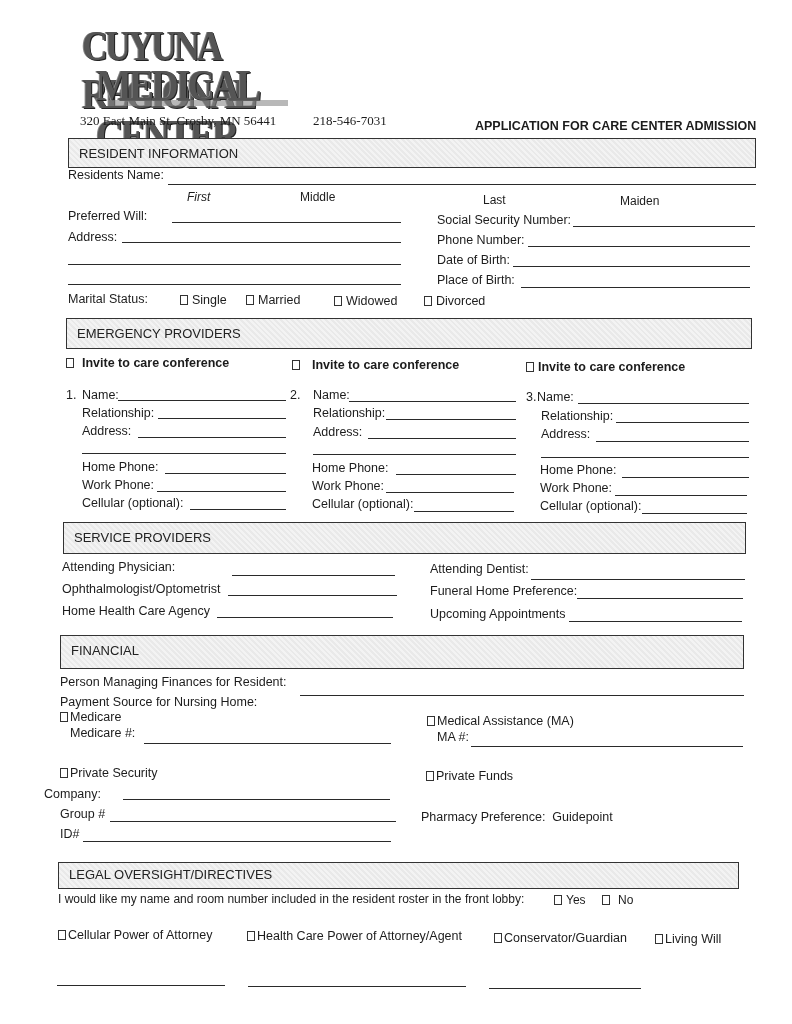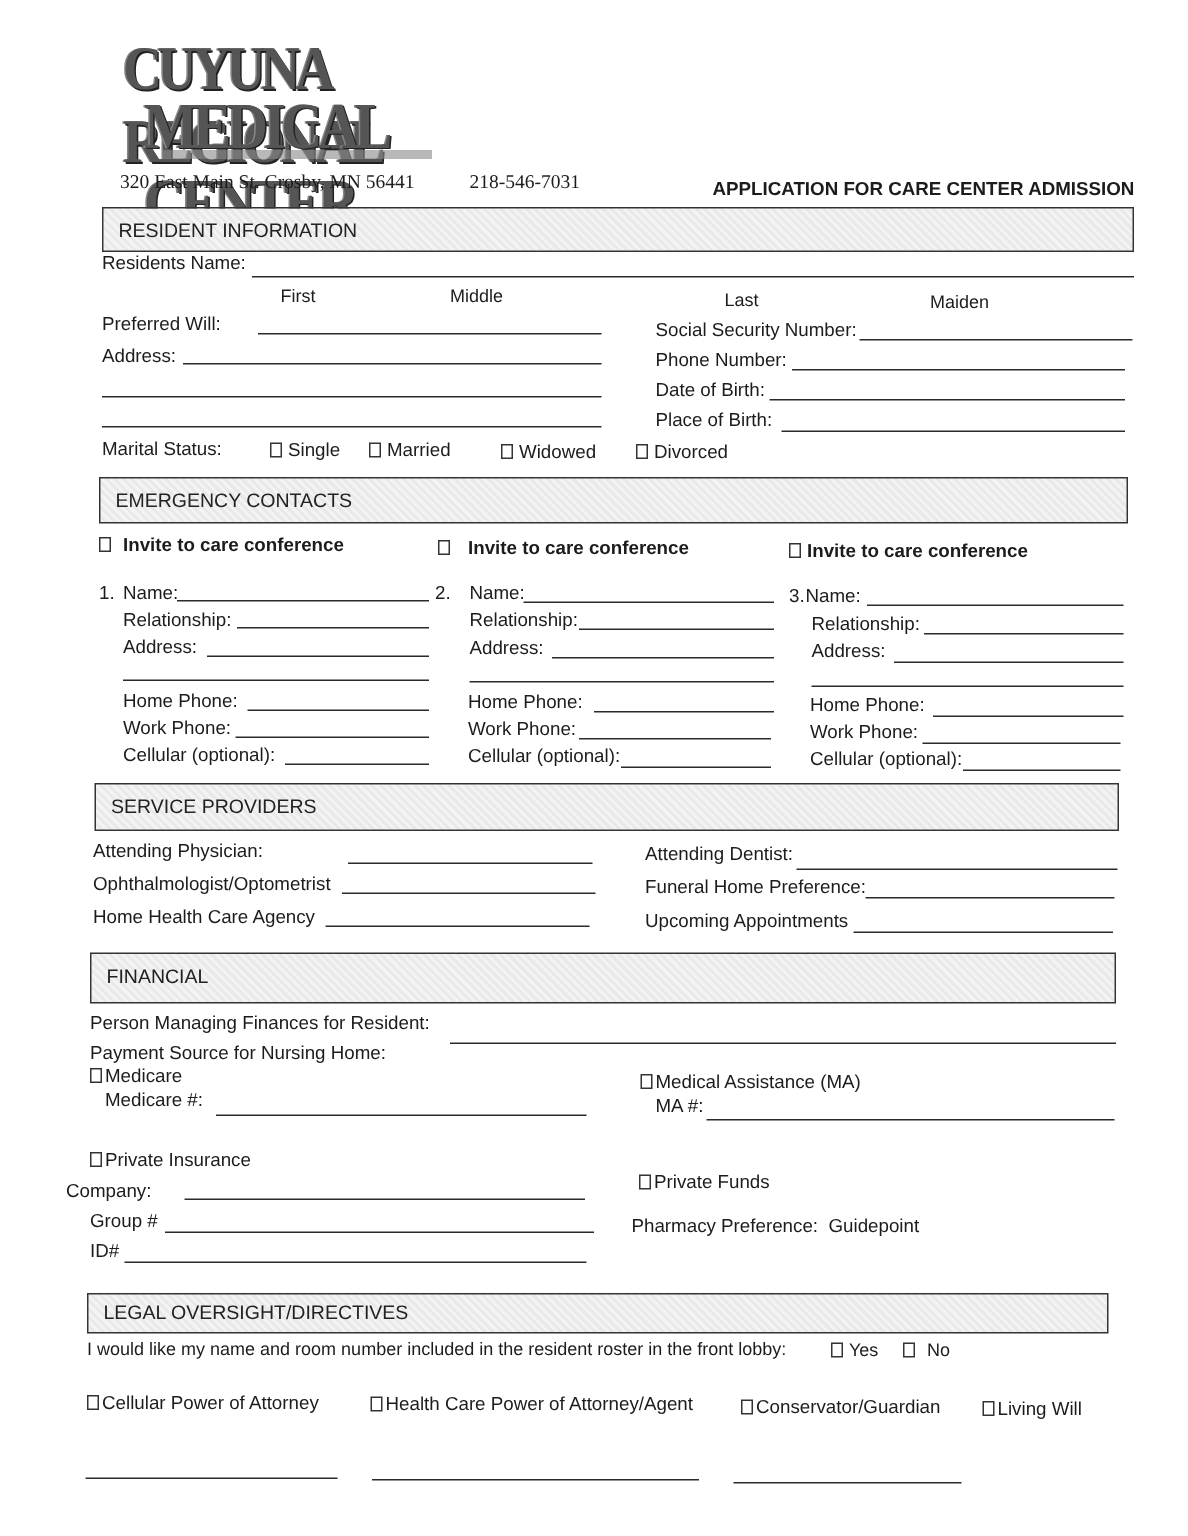"First" div.abs { font-style: none -> italic }
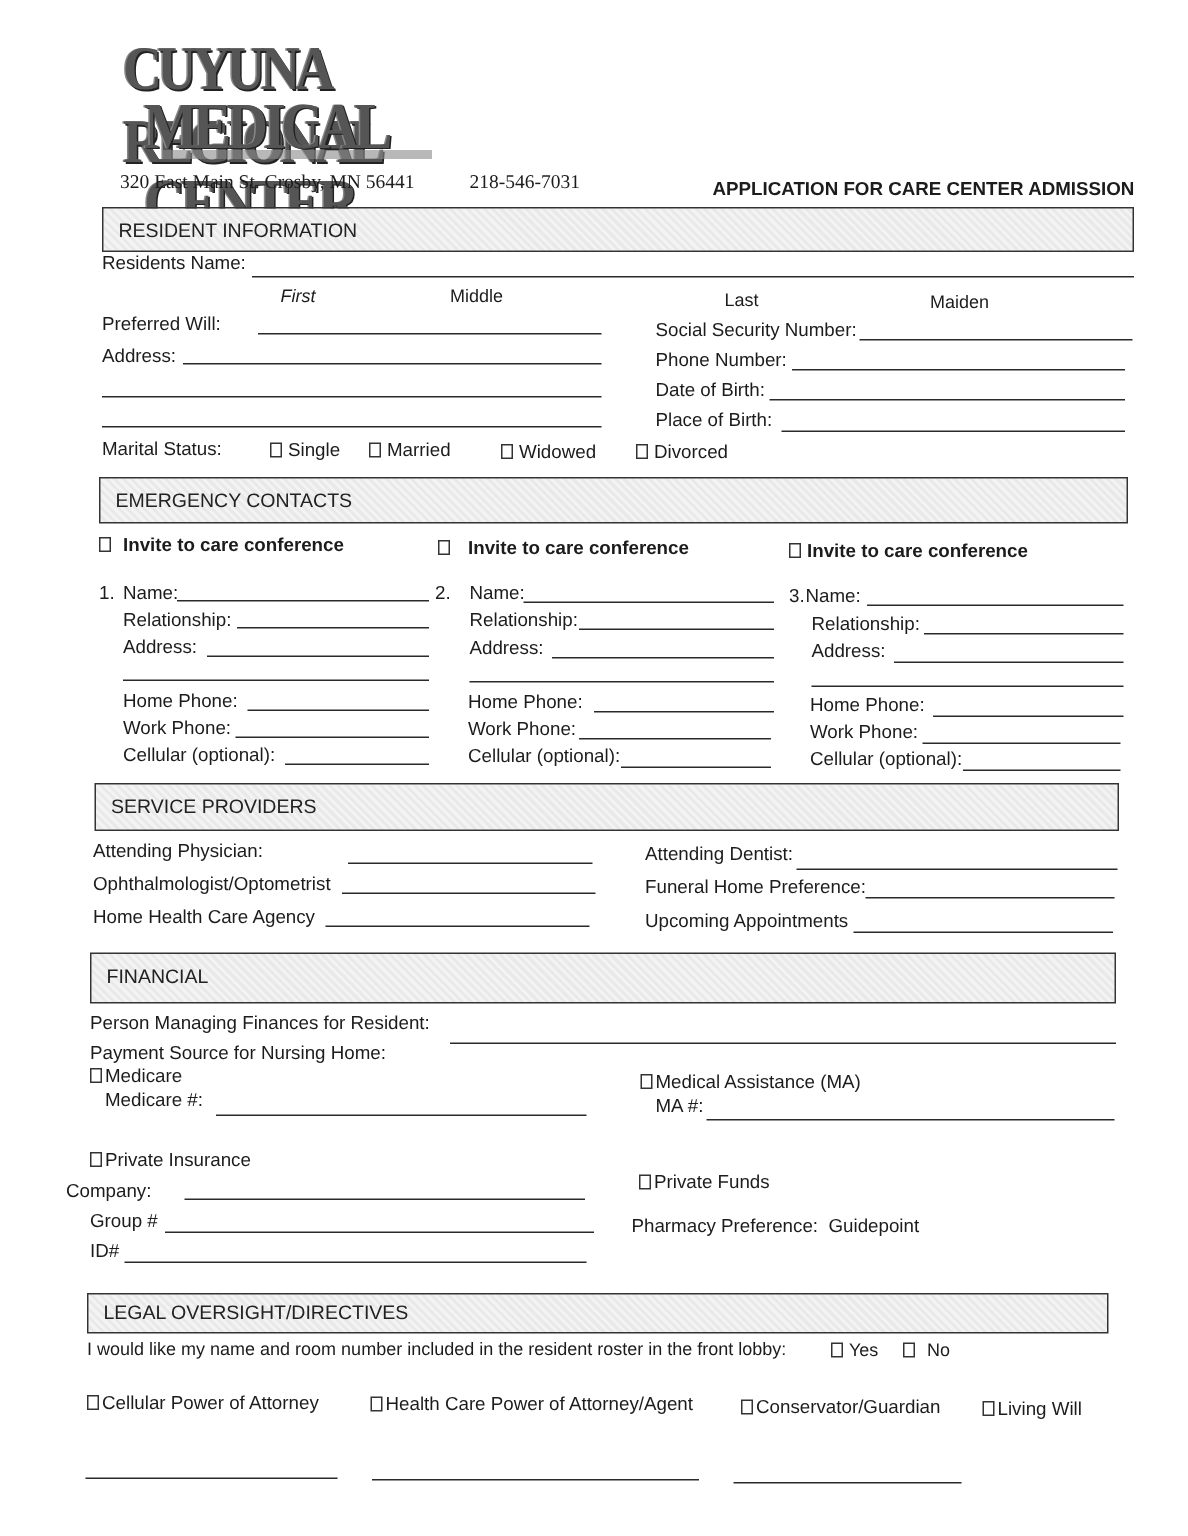"EMERGENCY CONTACTS" span { text: CONTACTS -> PROVIDERS }
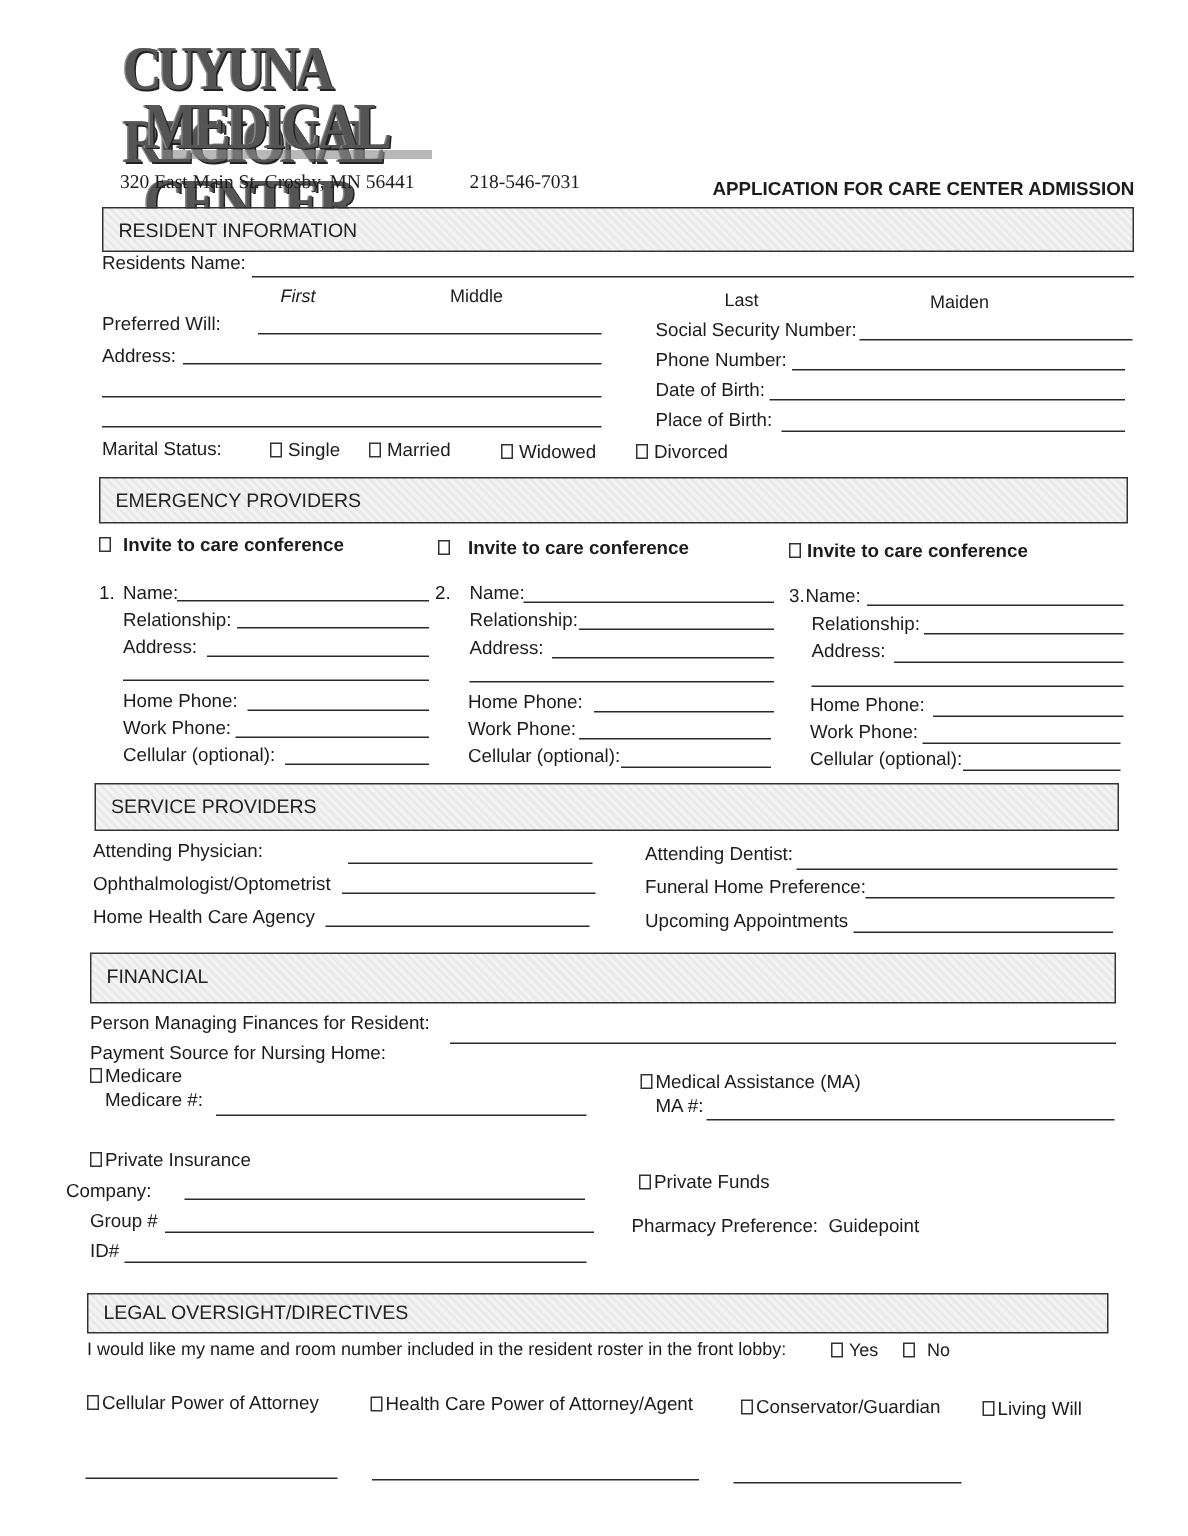"Private Insurance" span { text: Insurance -> Security }
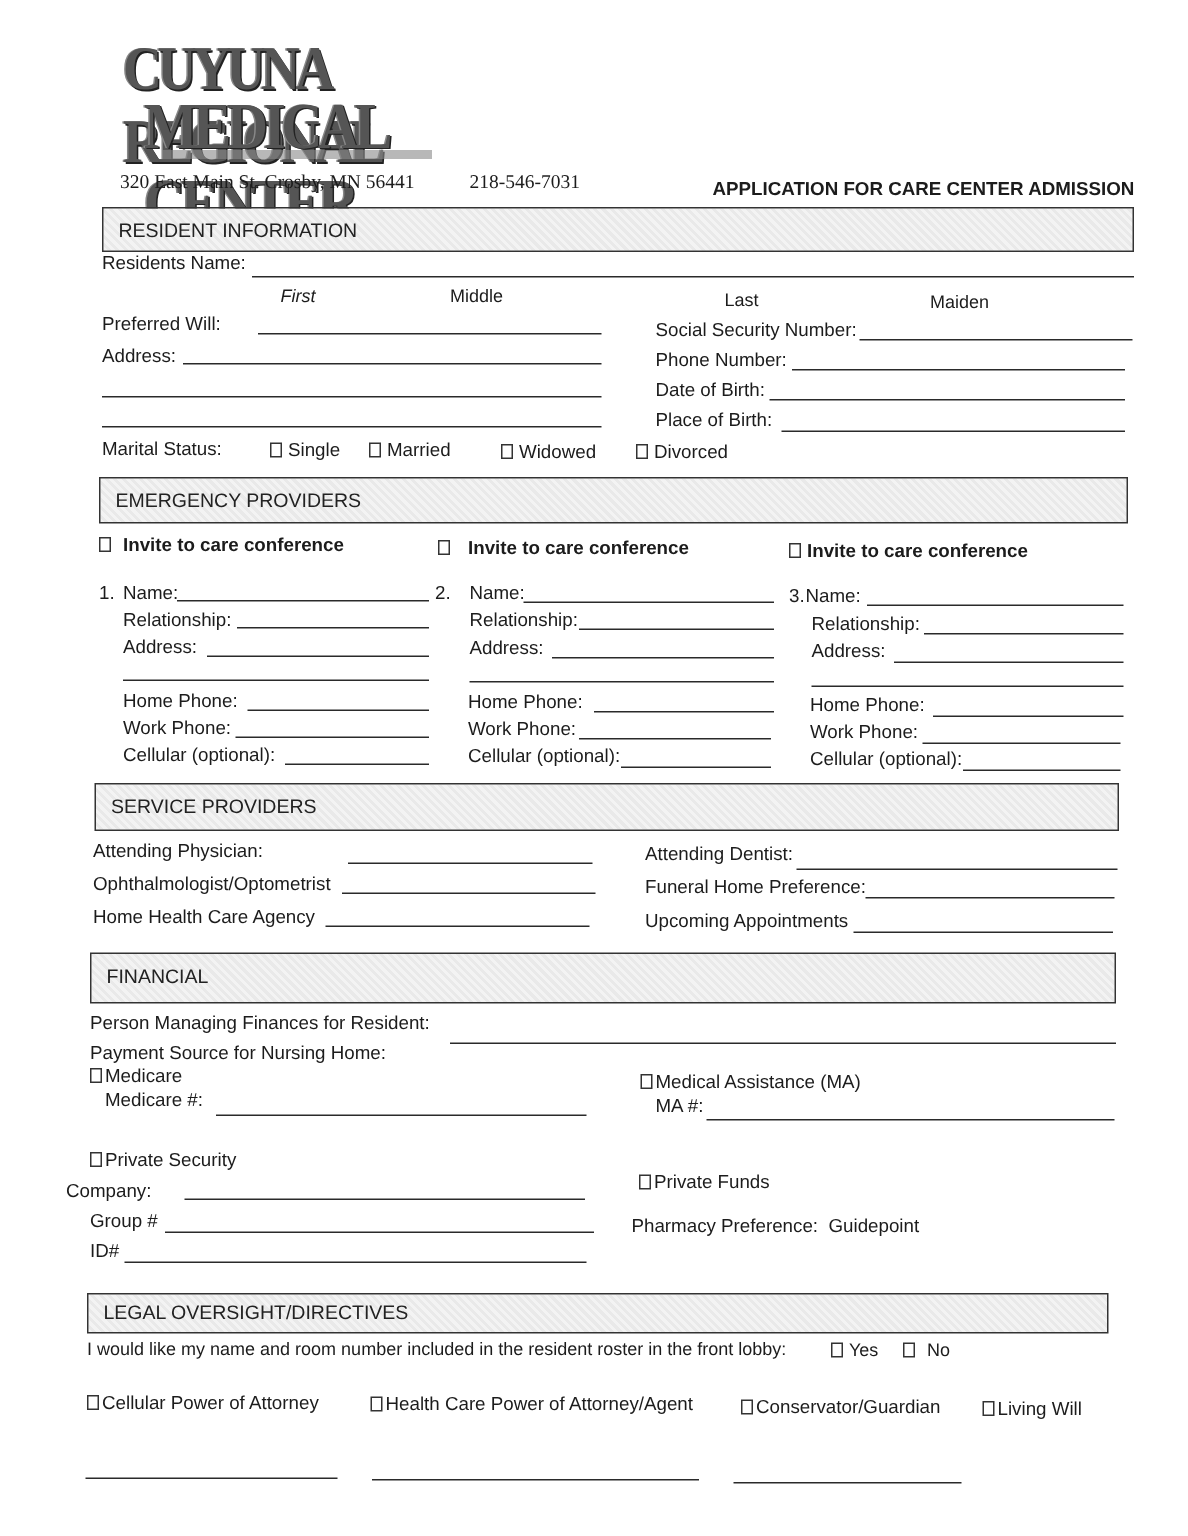"Private Funds" div.abs { margin-top: 12px -> none }
